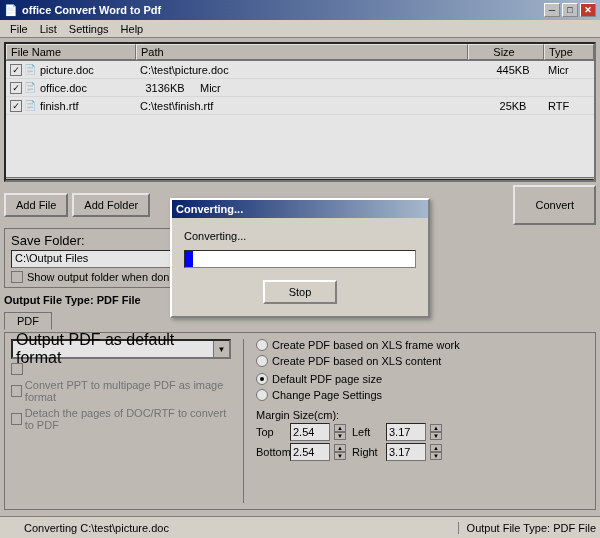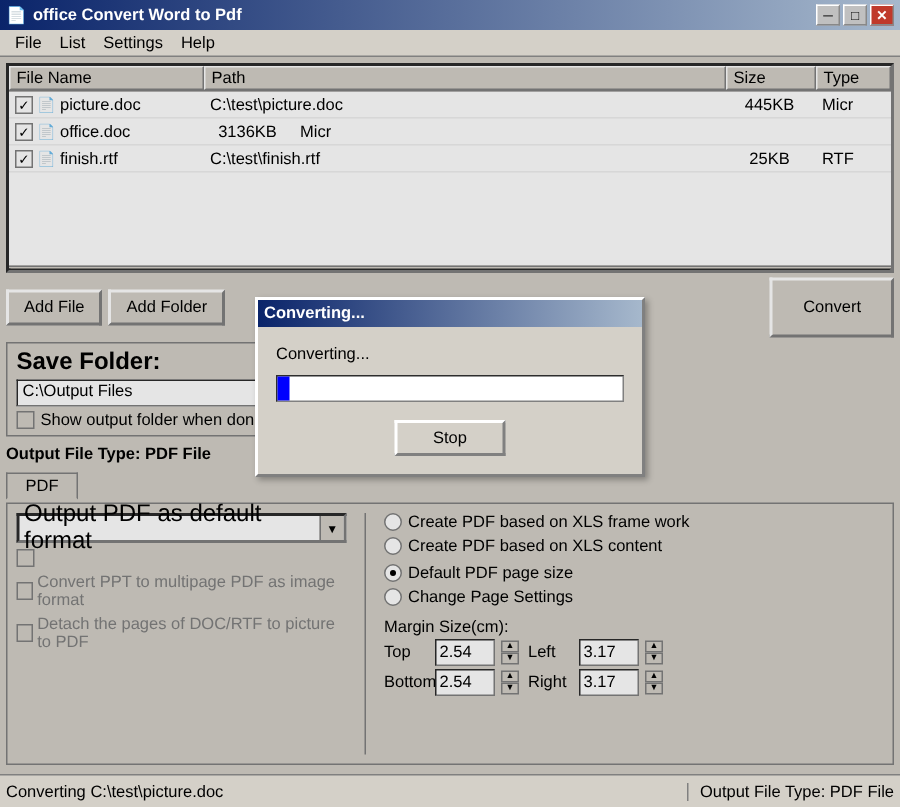"Size" .col-size { text-align: left -> center; width: 60px -> 76px }
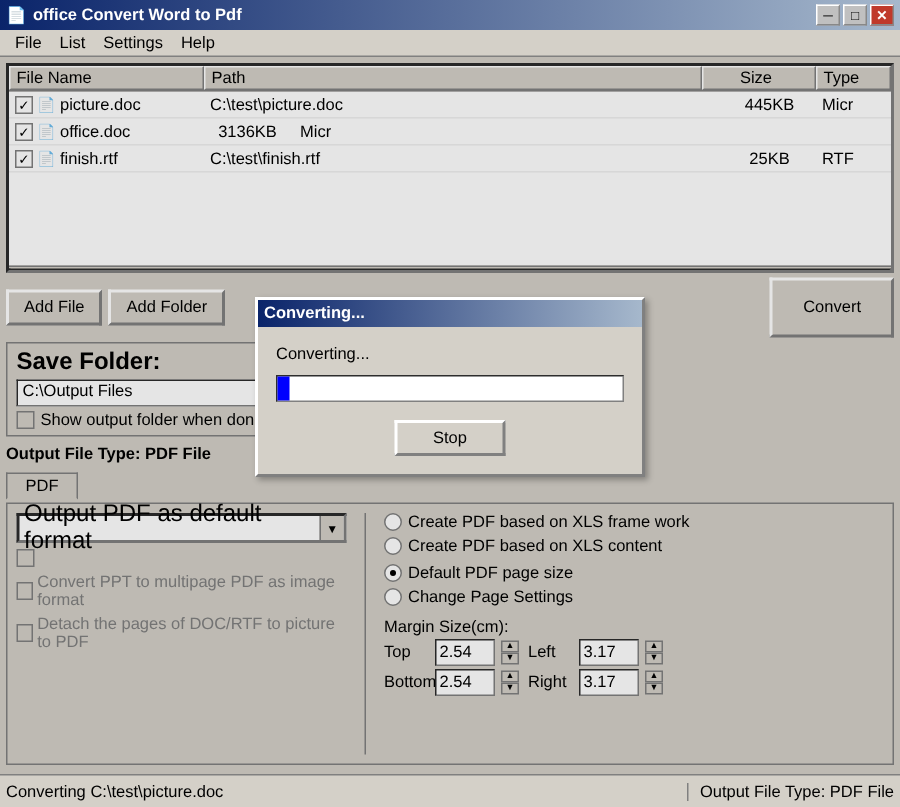"Save Folder:" .save-folder-label { font-size: 16px -> 13px; font-weight: bold -> normal }
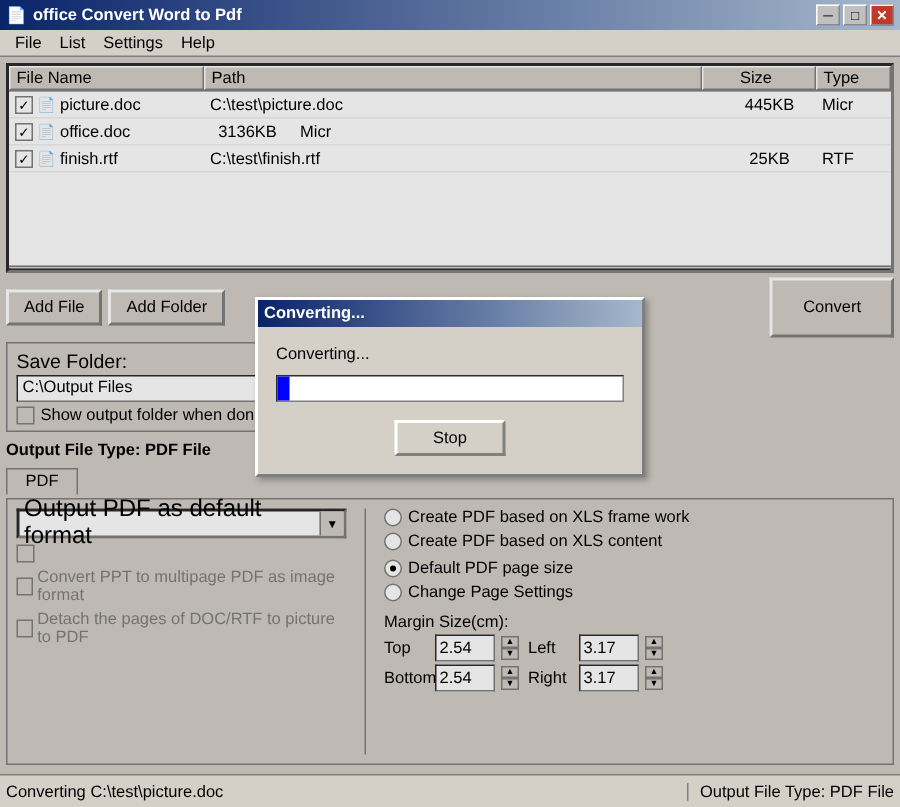"Detach the pages of DOC/RTF" span { text: picture -> convert }
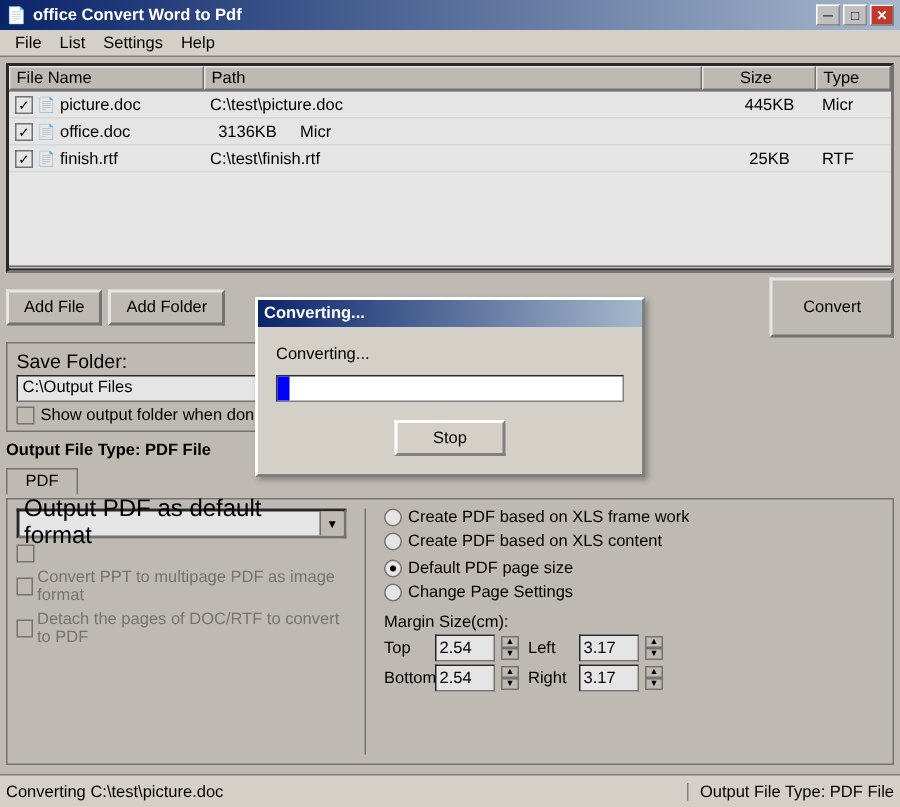"Converting C:\test\picture.doc" .status-left { margin-left: none -> 20px }
